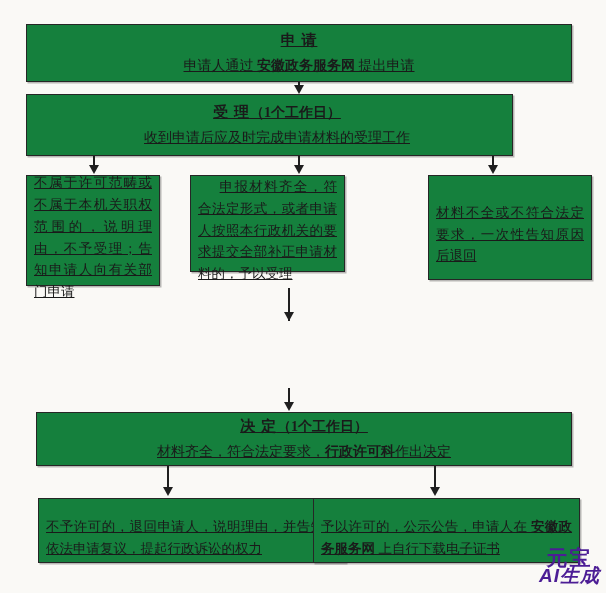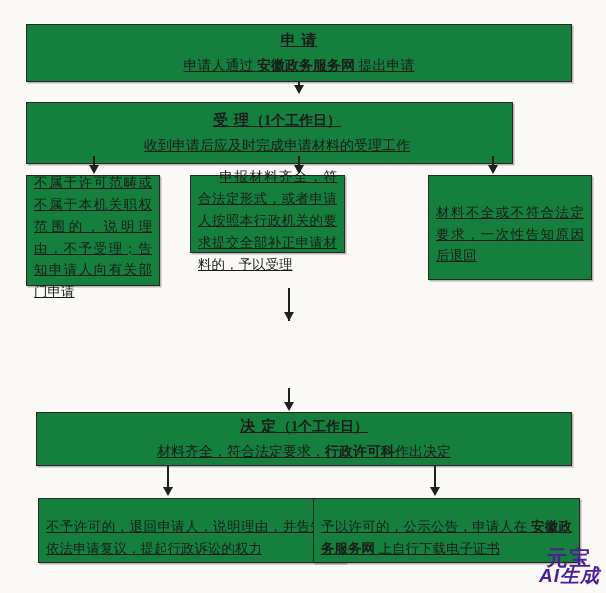"受 理（1个工作日）" div.box { top: 102px -> 94px }
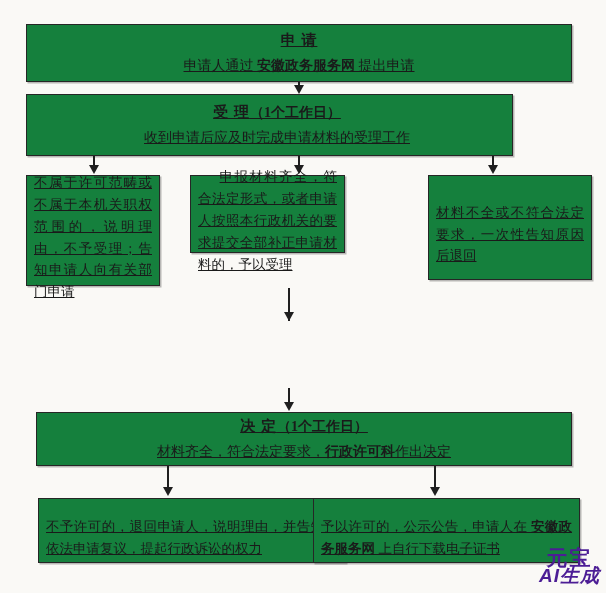"申报材料齐全，符合法定形式，或者申请人按照本行政机关的要求提交全部补正申请材料的" div.box { height: 78px -> 97px }
